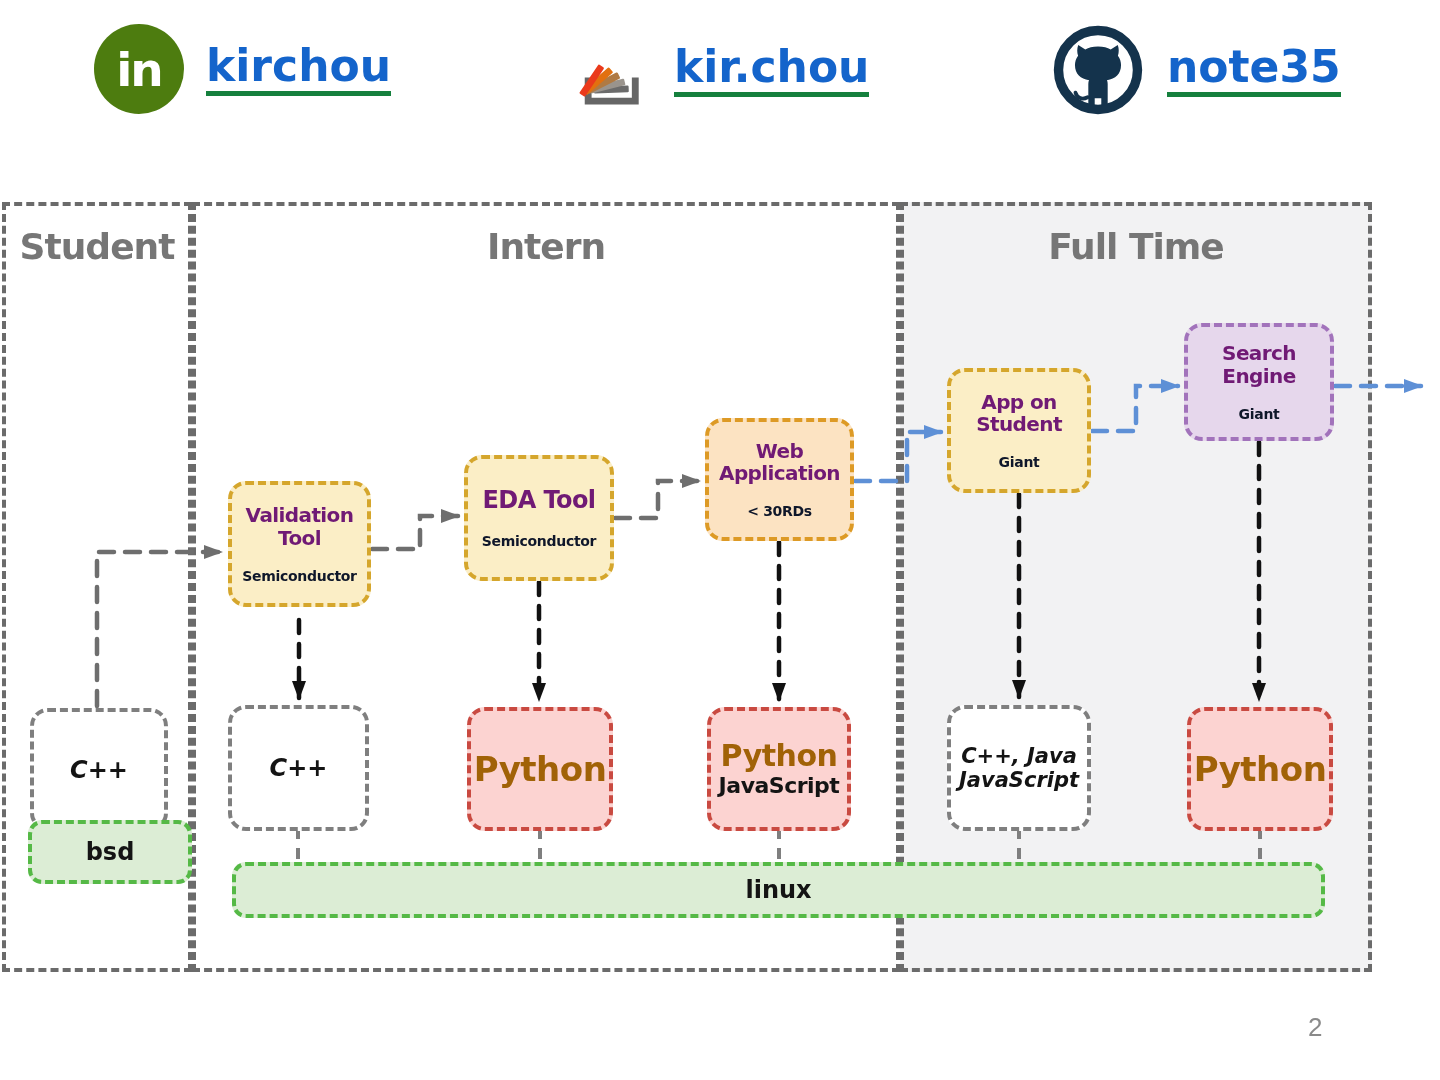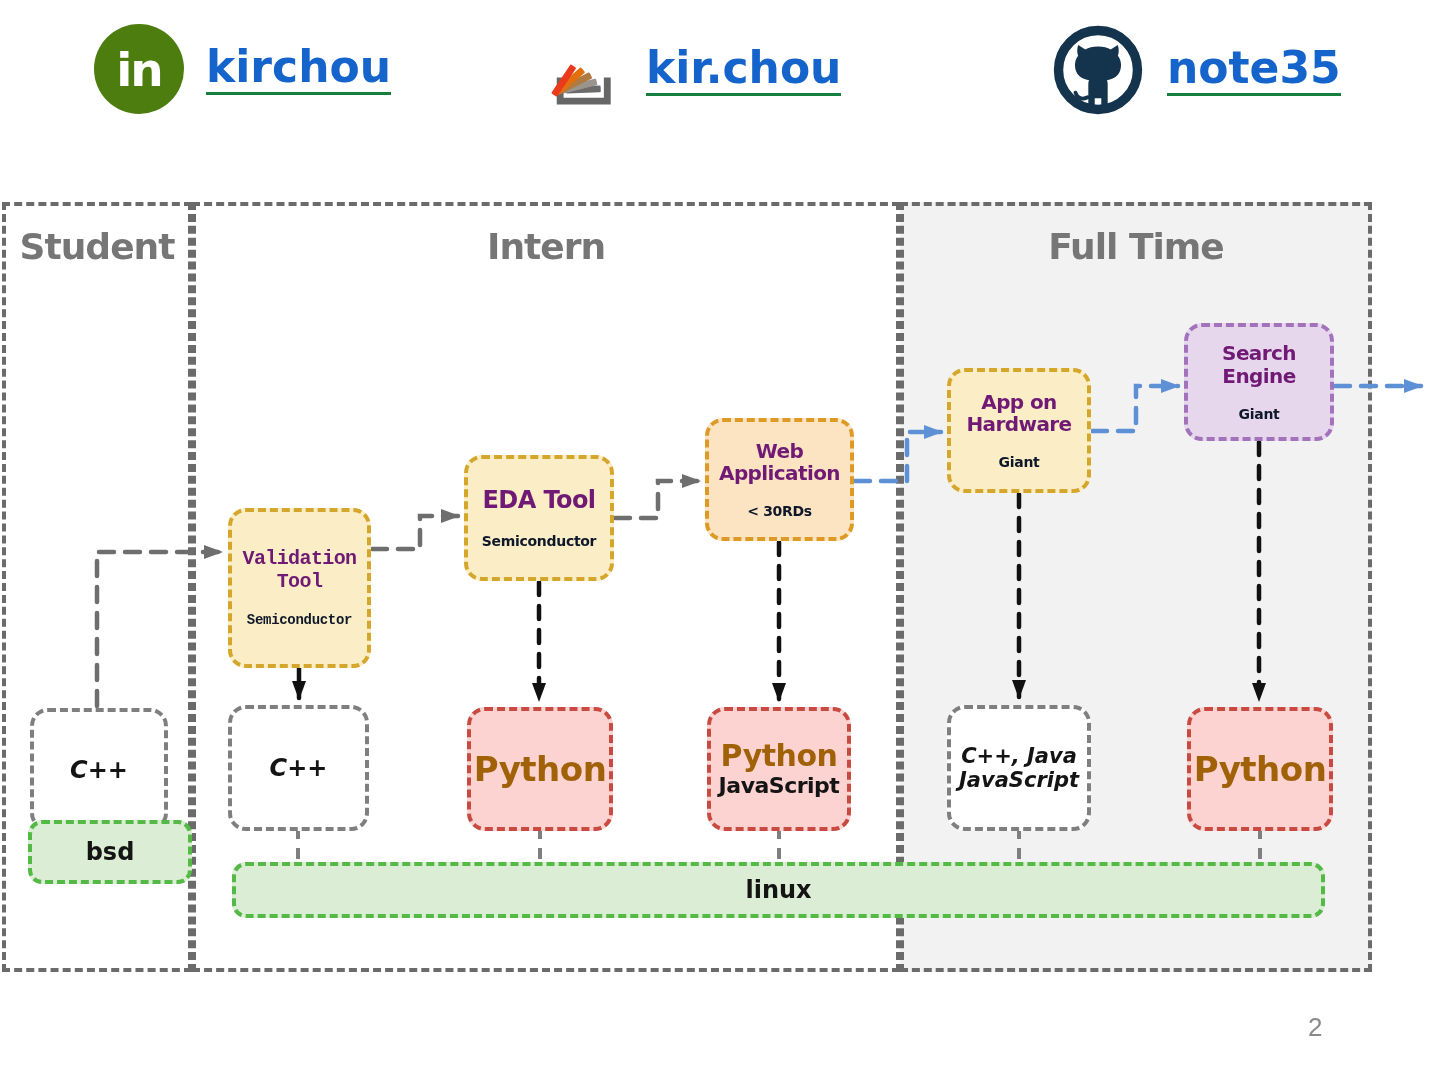"kirchou" .hlink { border-bottom: 3px solid #15803d -> 5px solid #15803d }
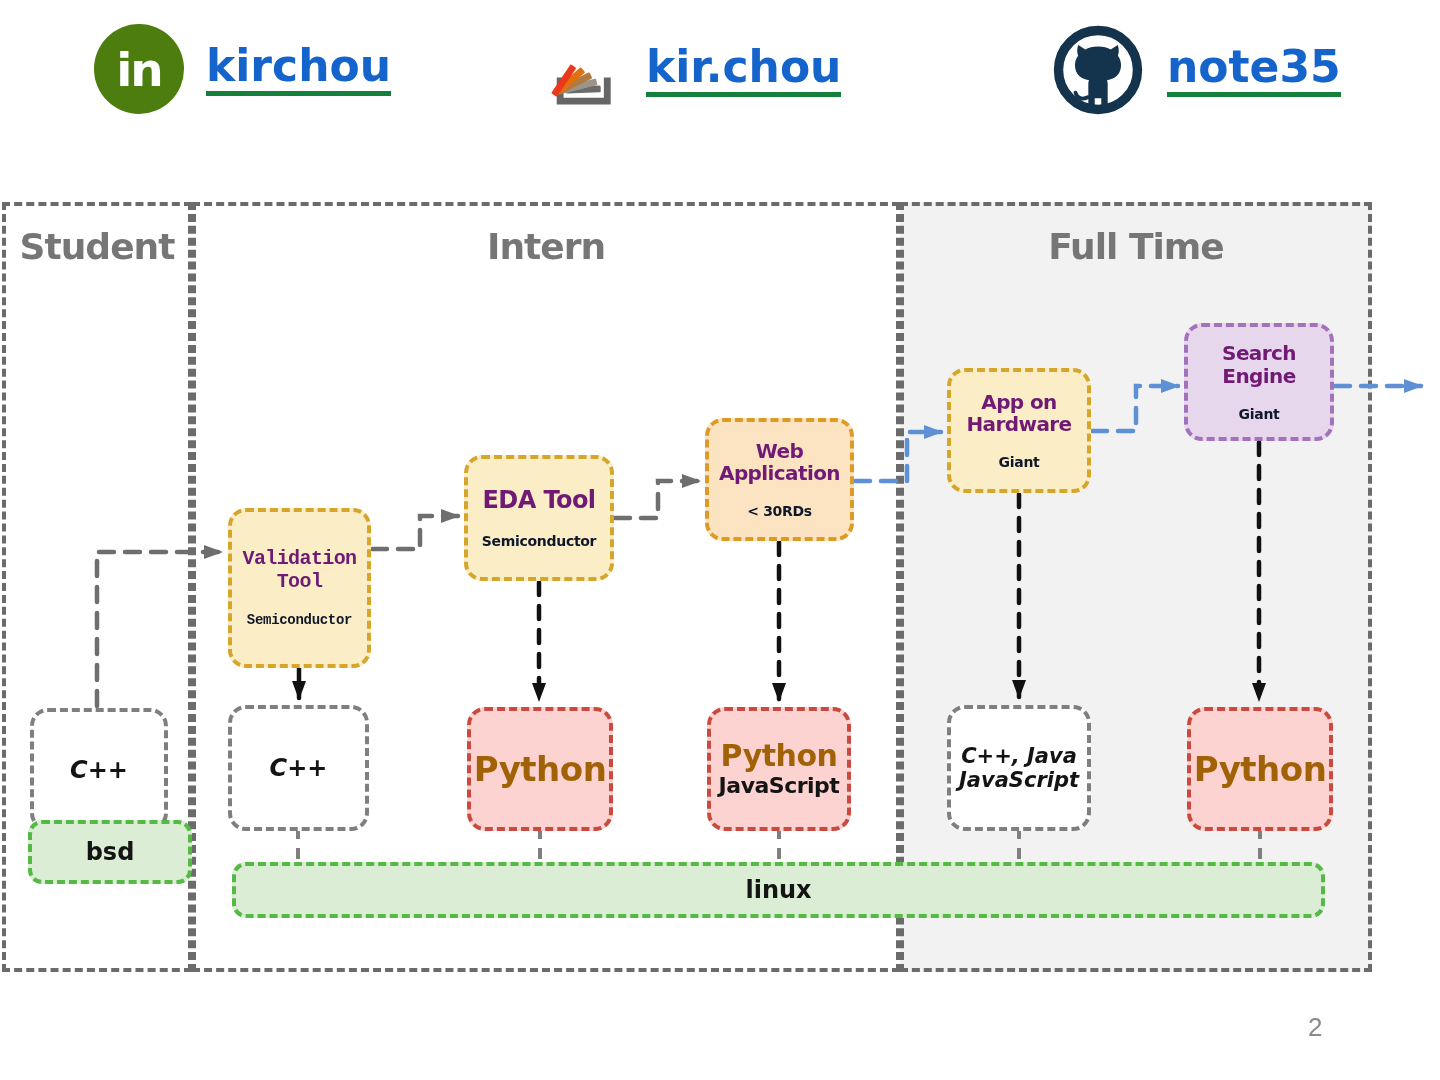"kir.chou" div.hdr-item { left: 548px -> 576px }
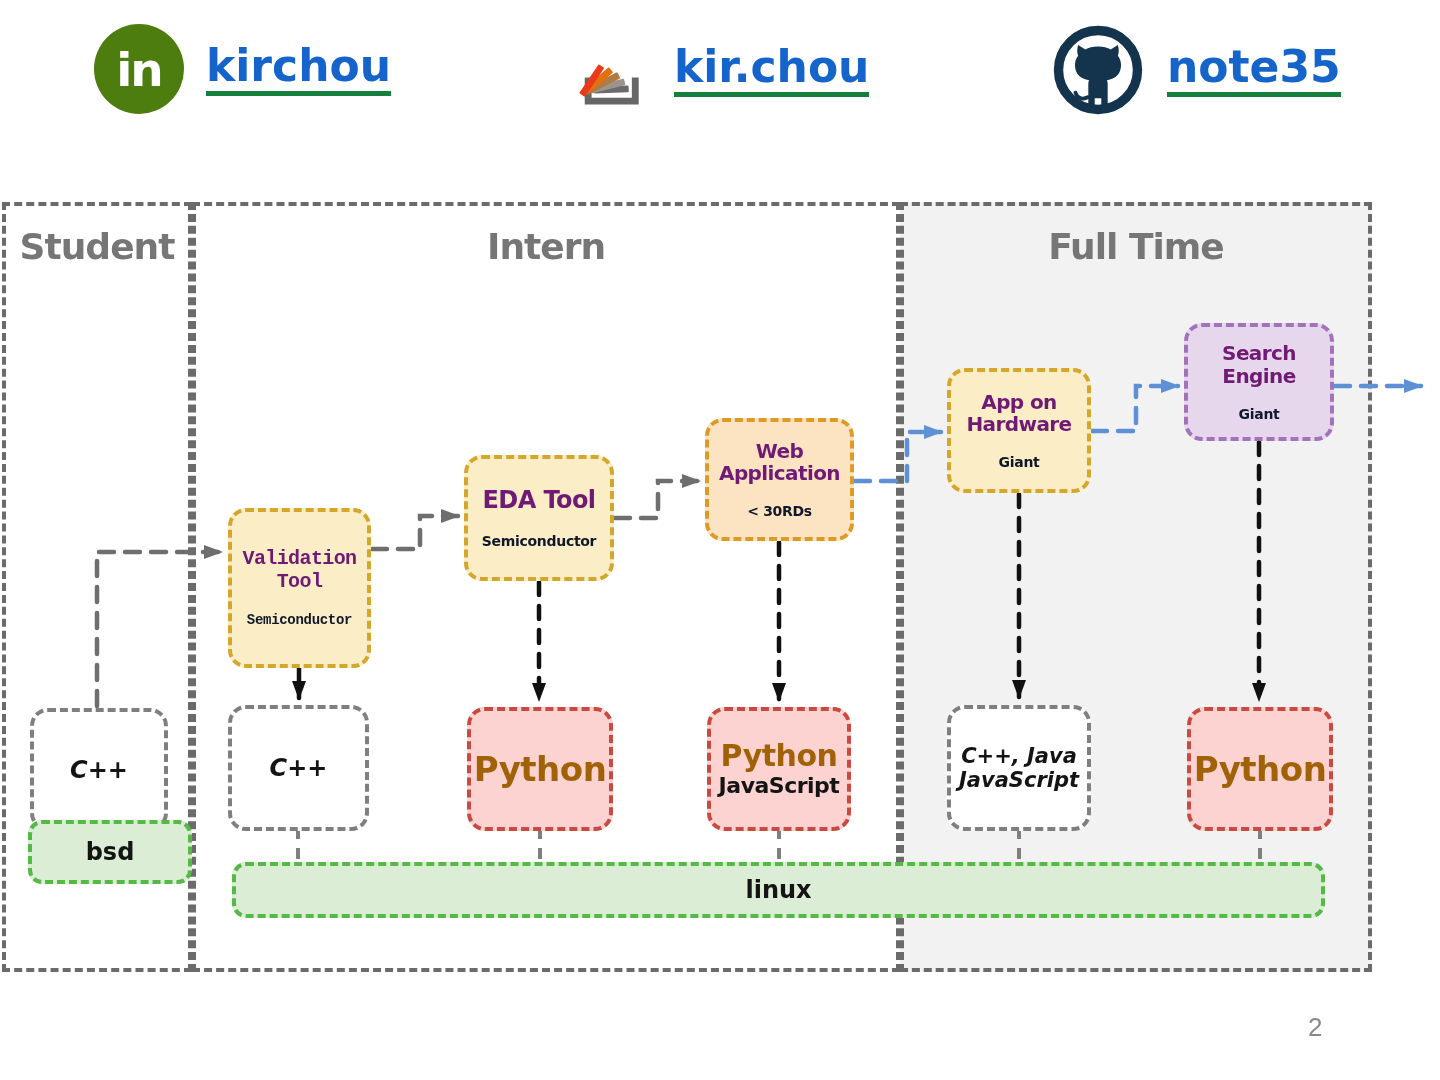"App on Hardware" div.btitle { text: Hardware -> Student }
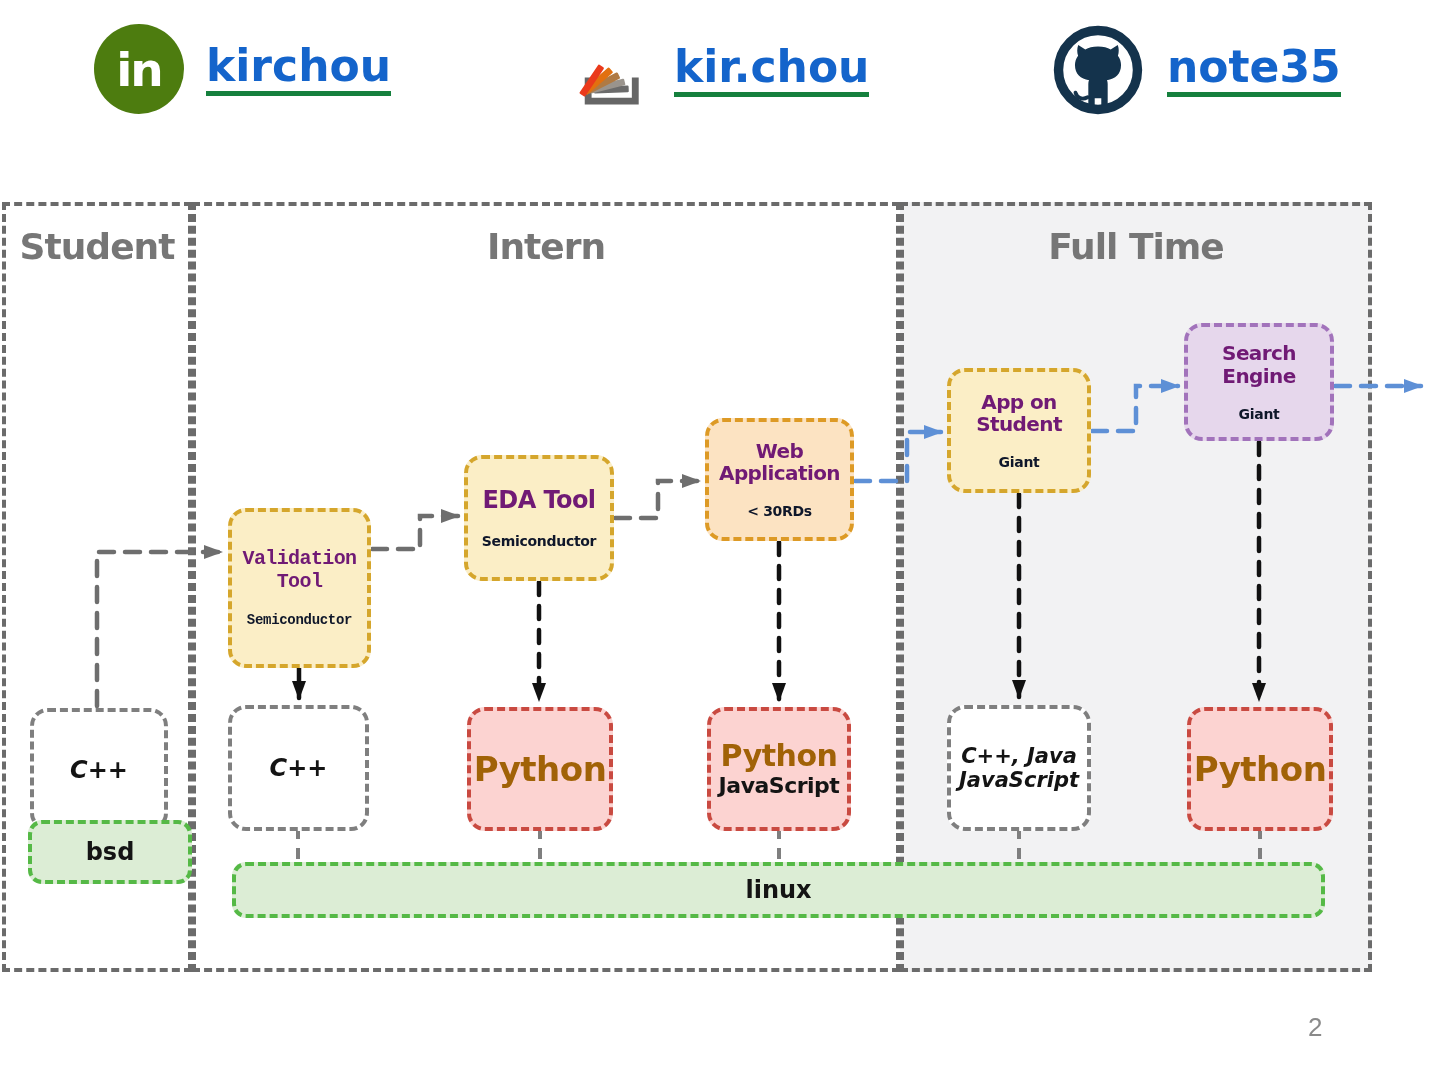"Validation Tool" div.box { font-family: Liberation Mono, monospace -> none; height: 160px -> 126px; top: 508px -> 481px }
